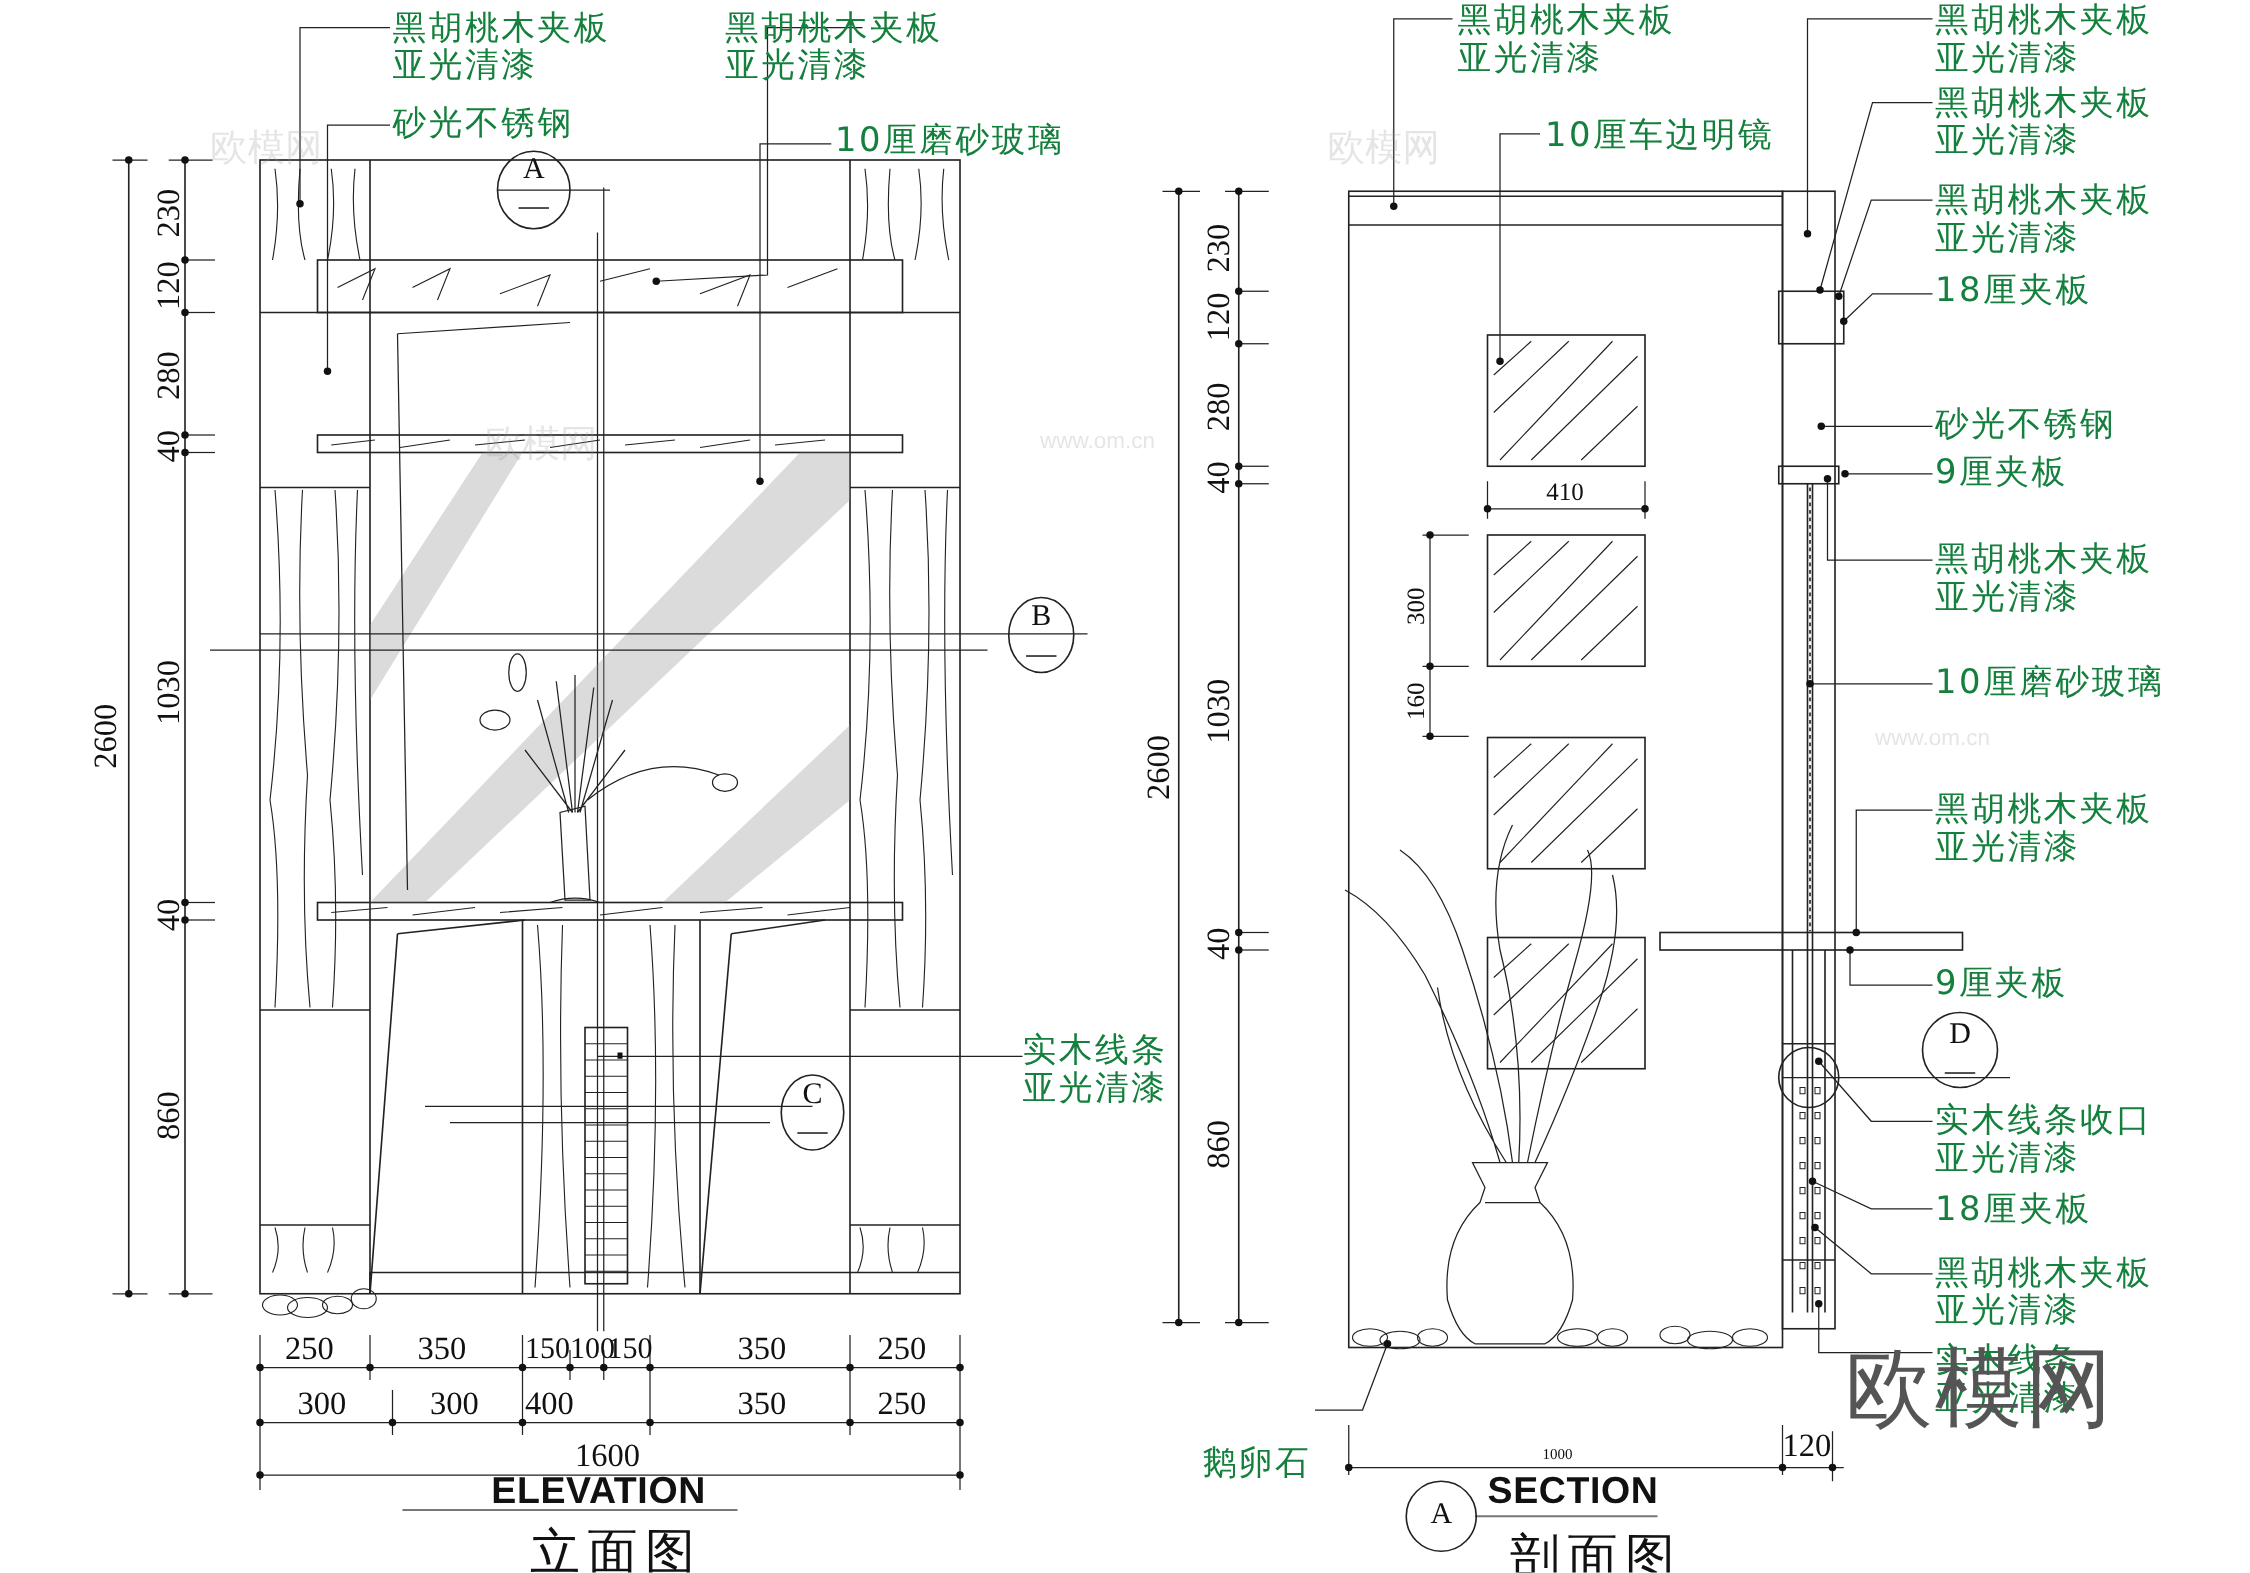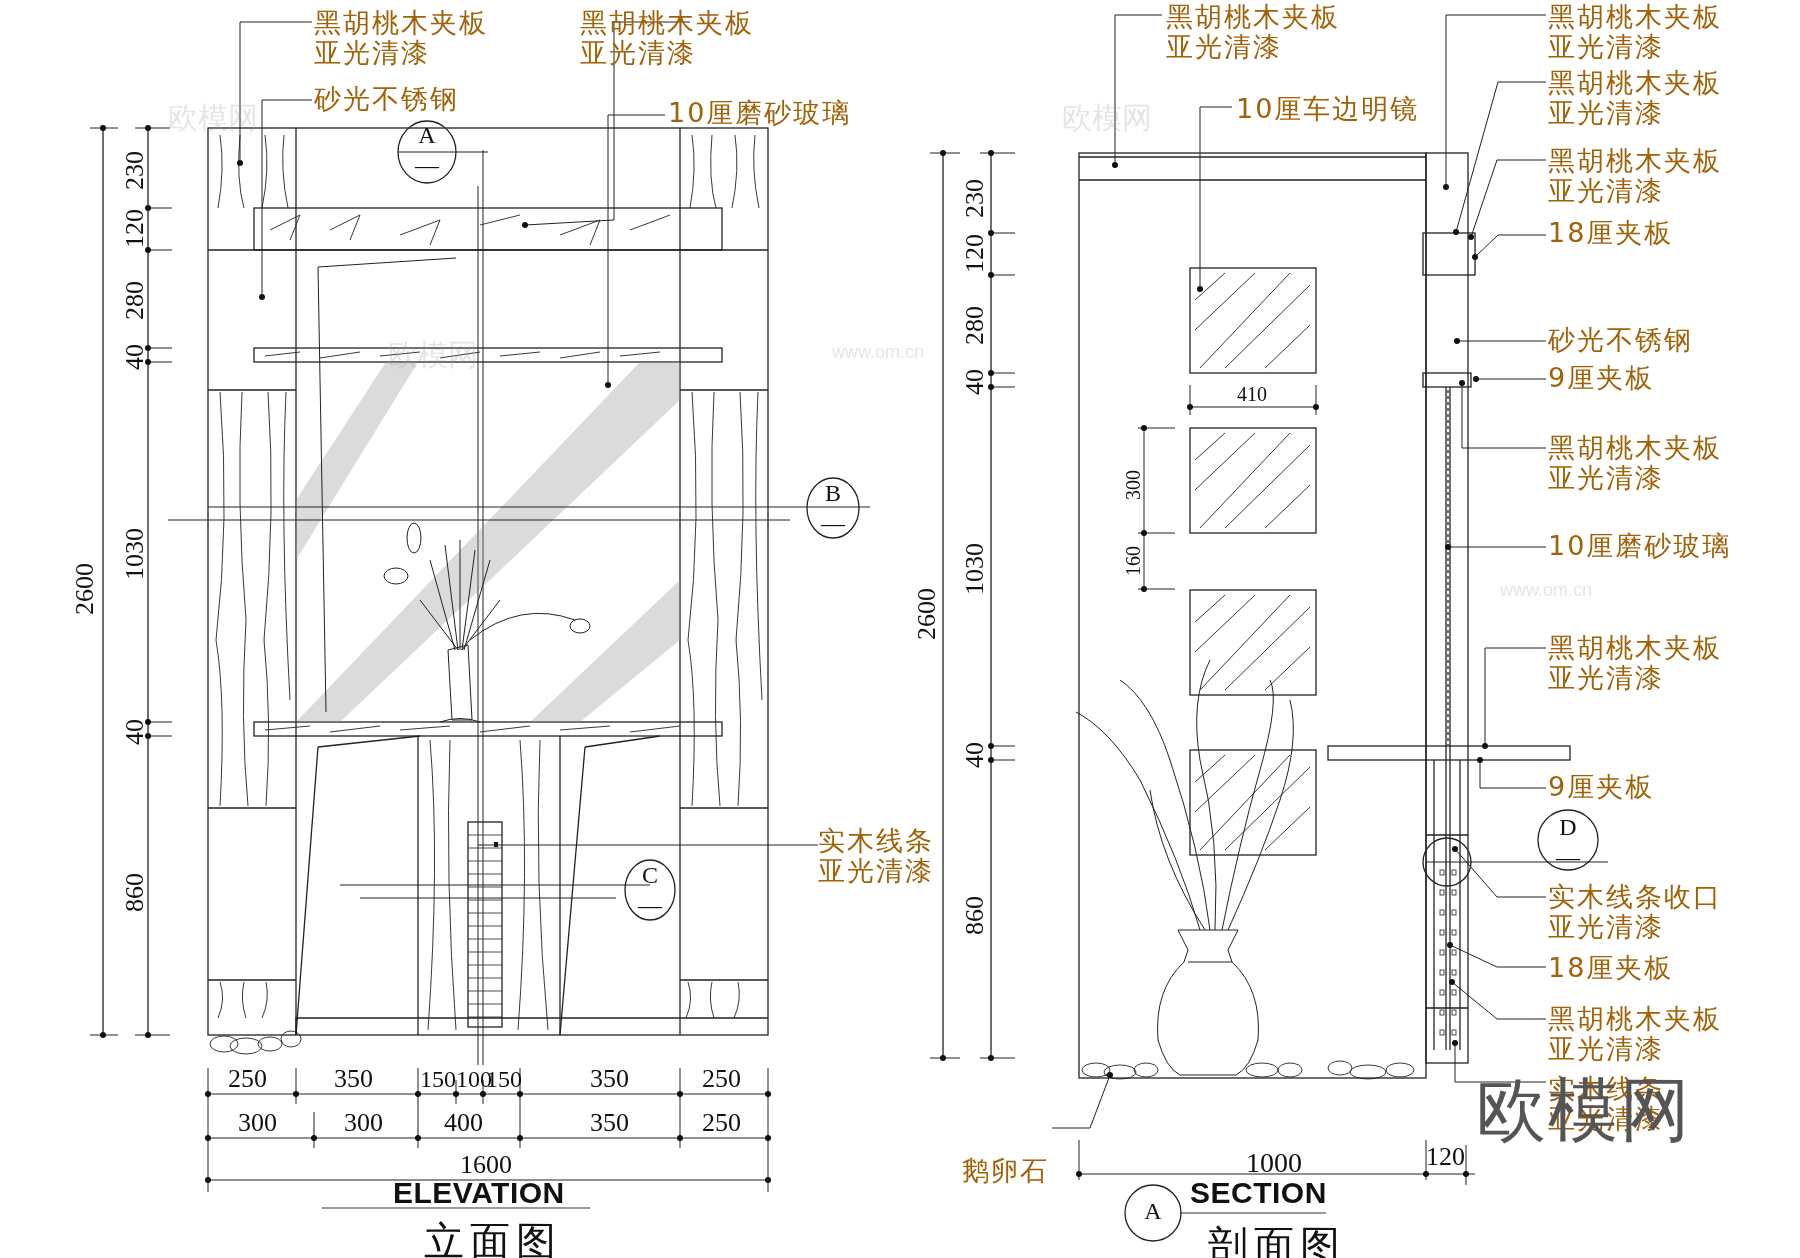"黑胡桃木夹板" .lbl { color: #a16207 -> #15803d }
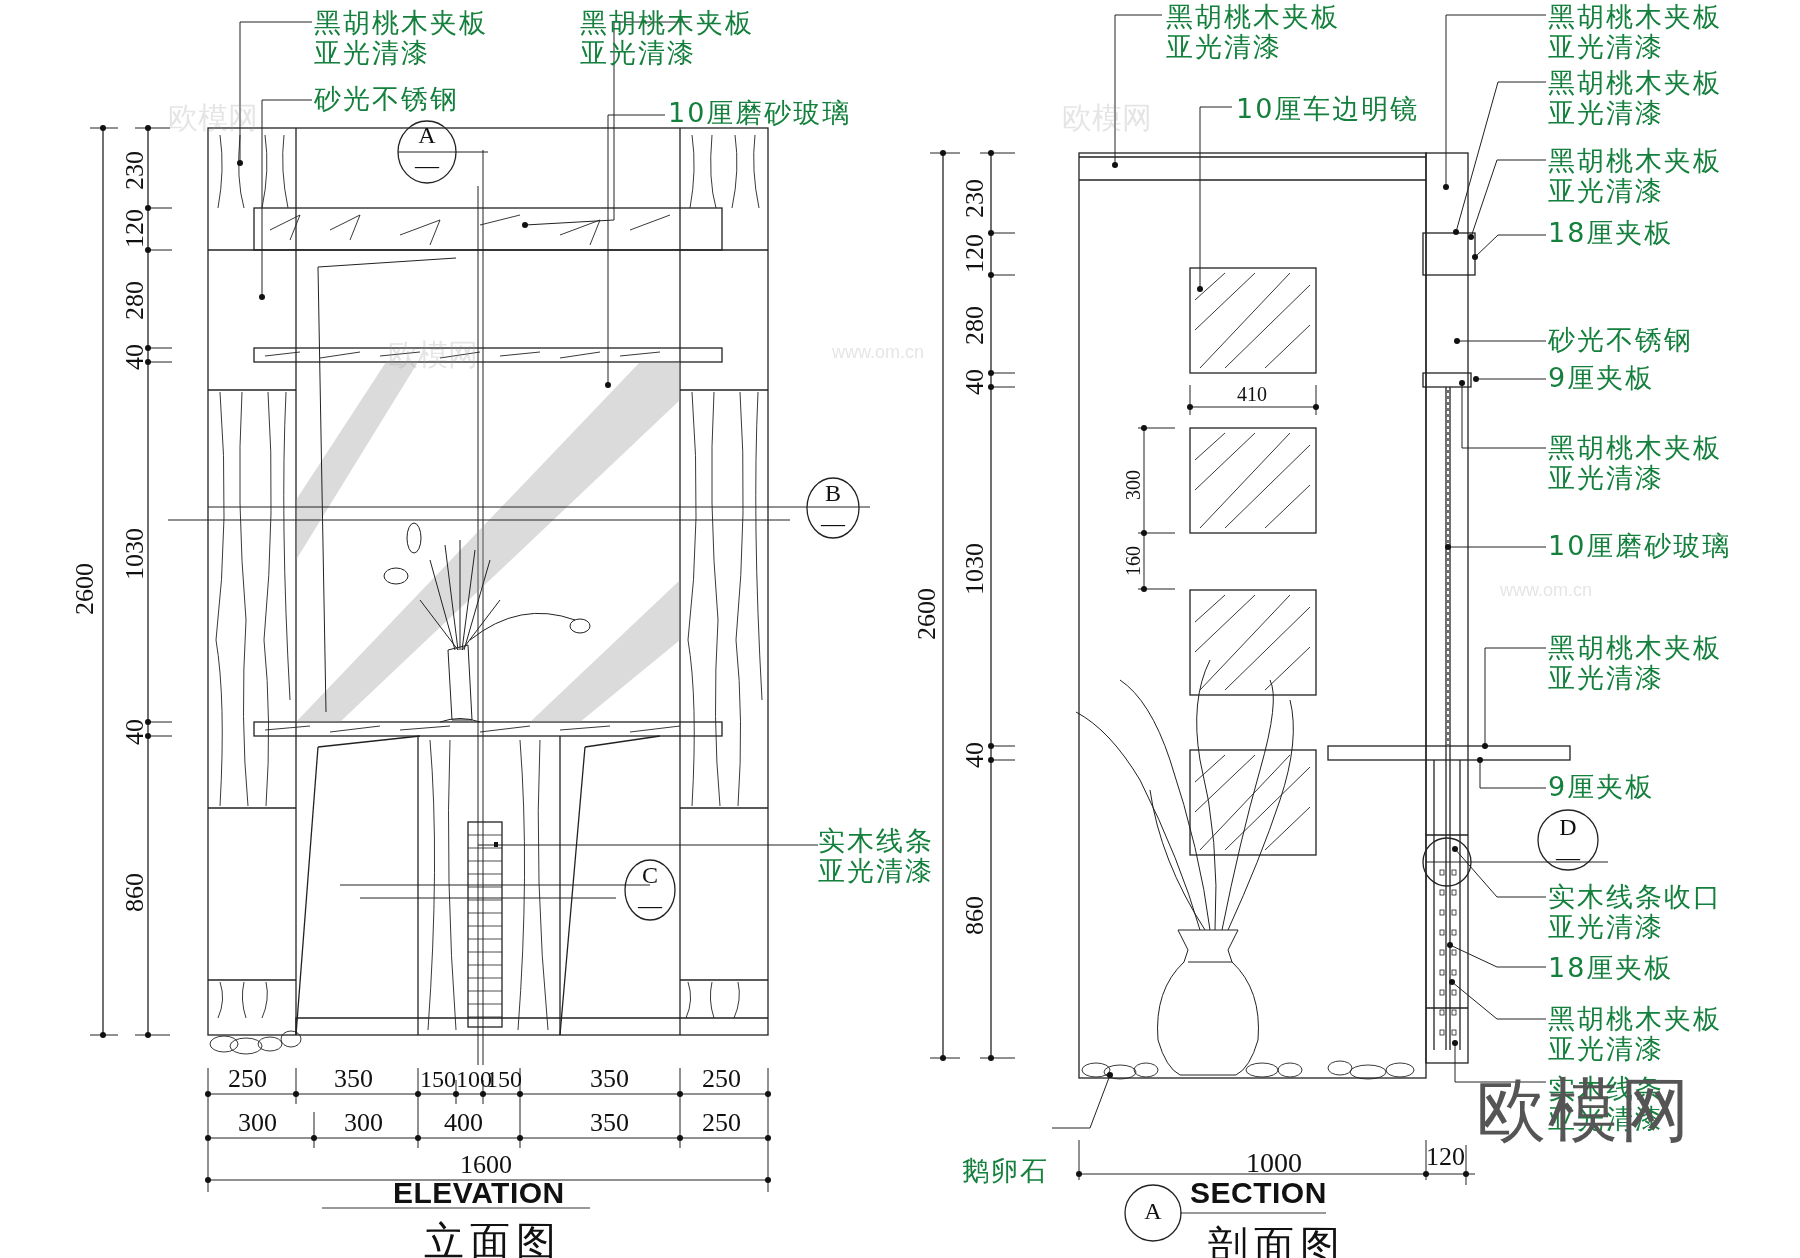"400" div.dim { left: 444px -> 420px }
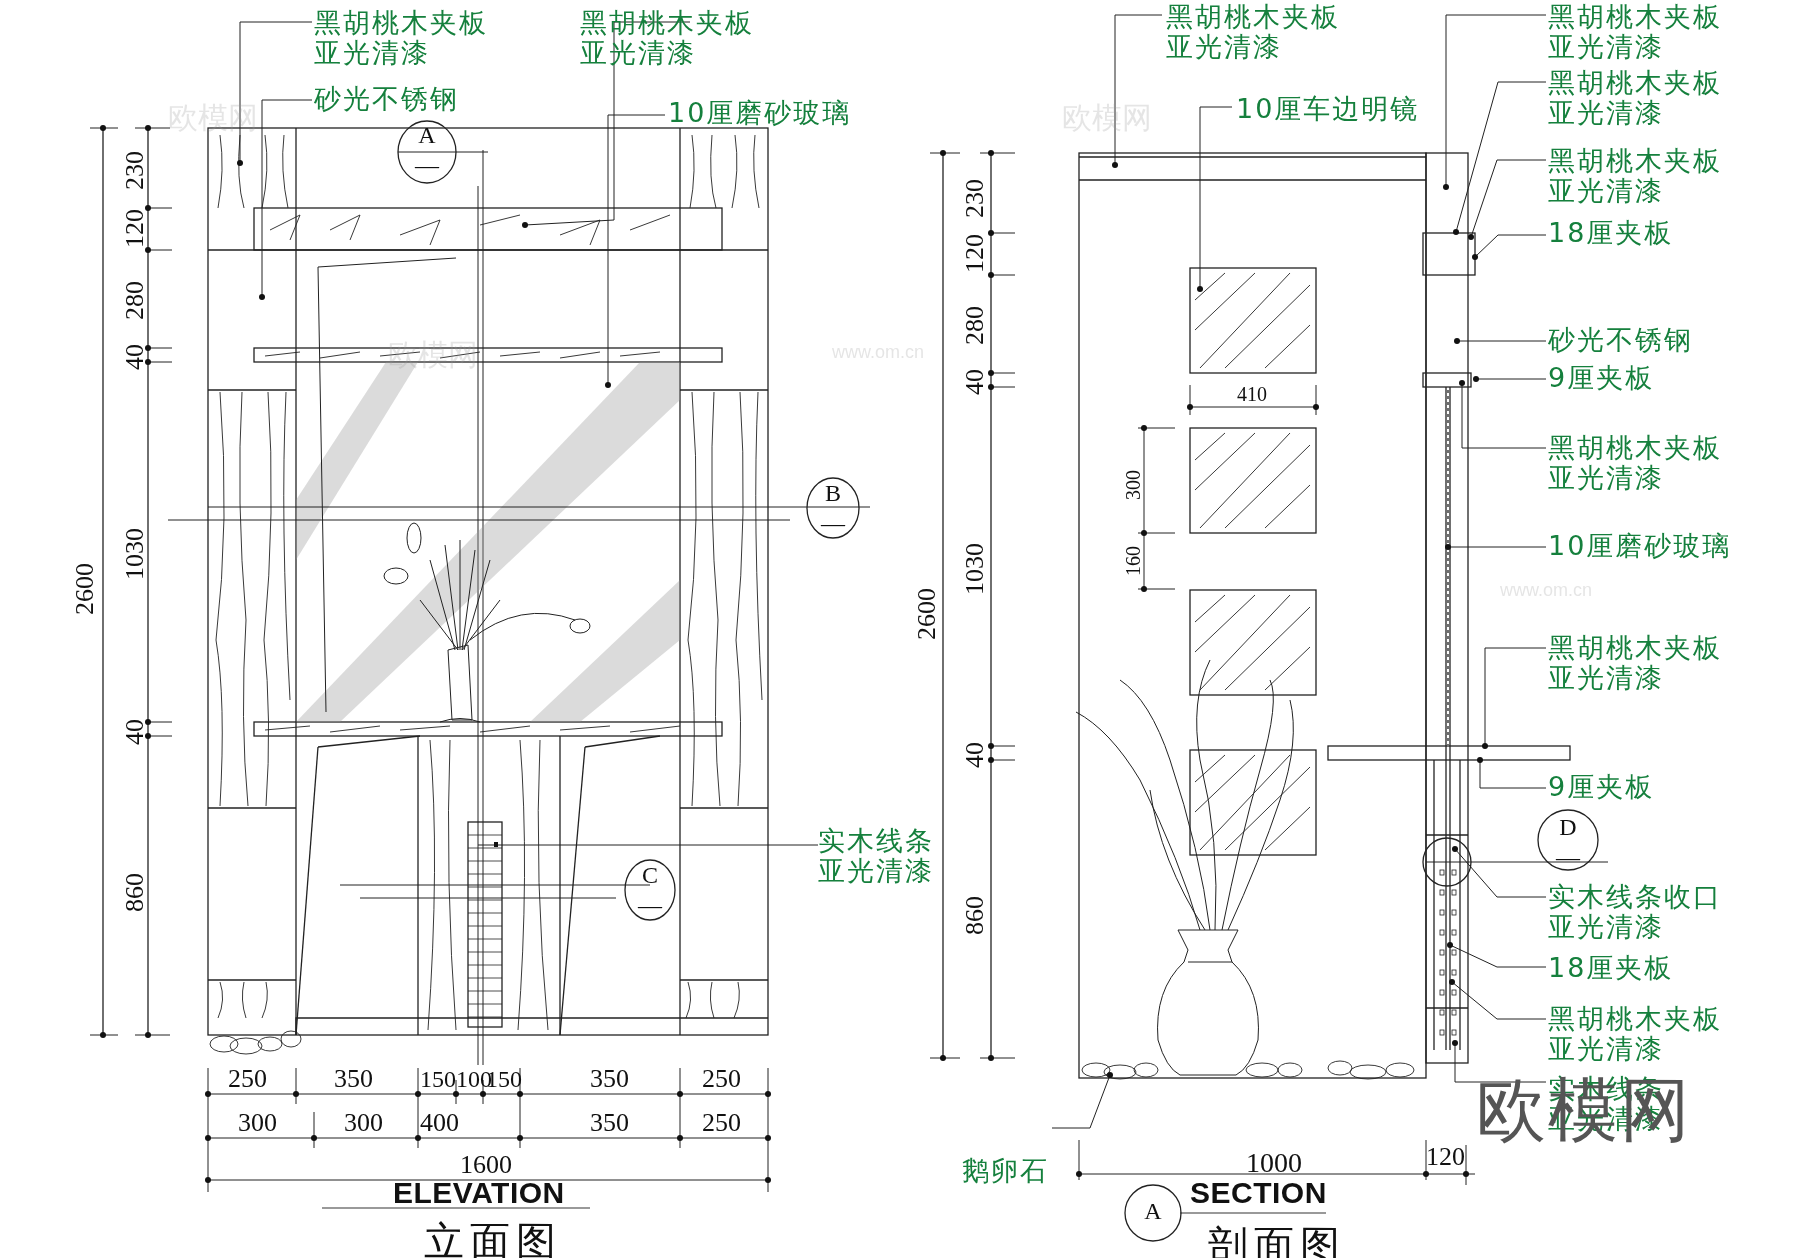"1000" div.dim { font-size: 28px -> 12px; margin-left: 12px -> none }
